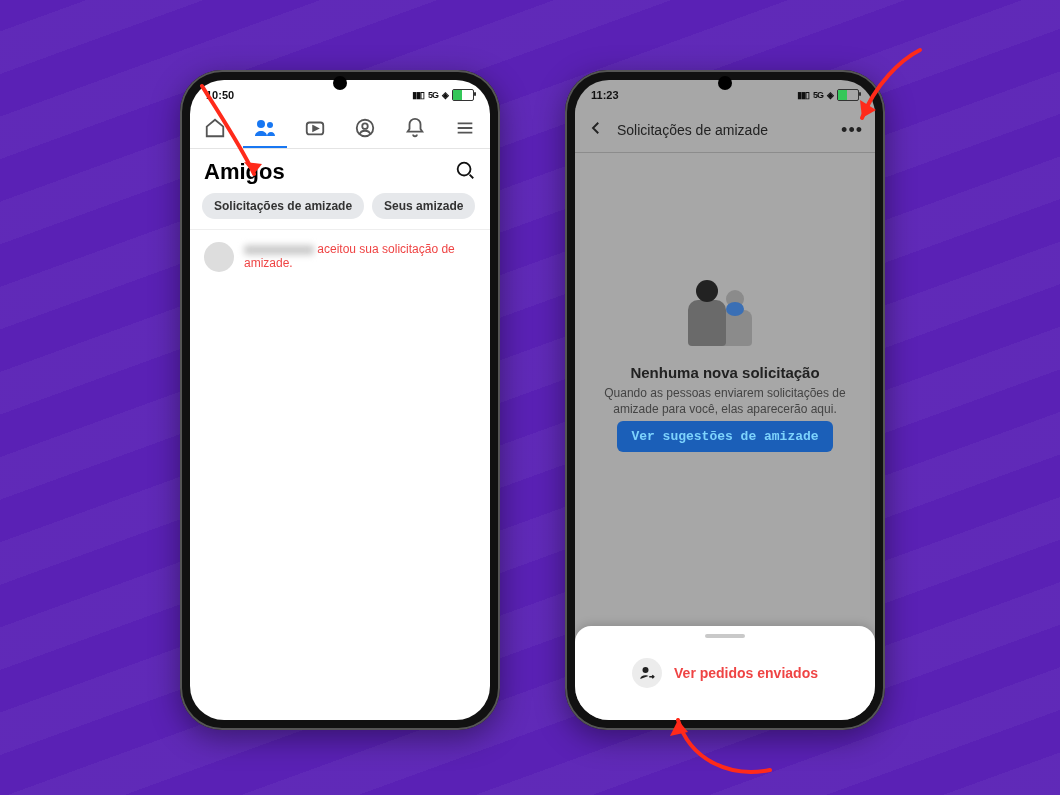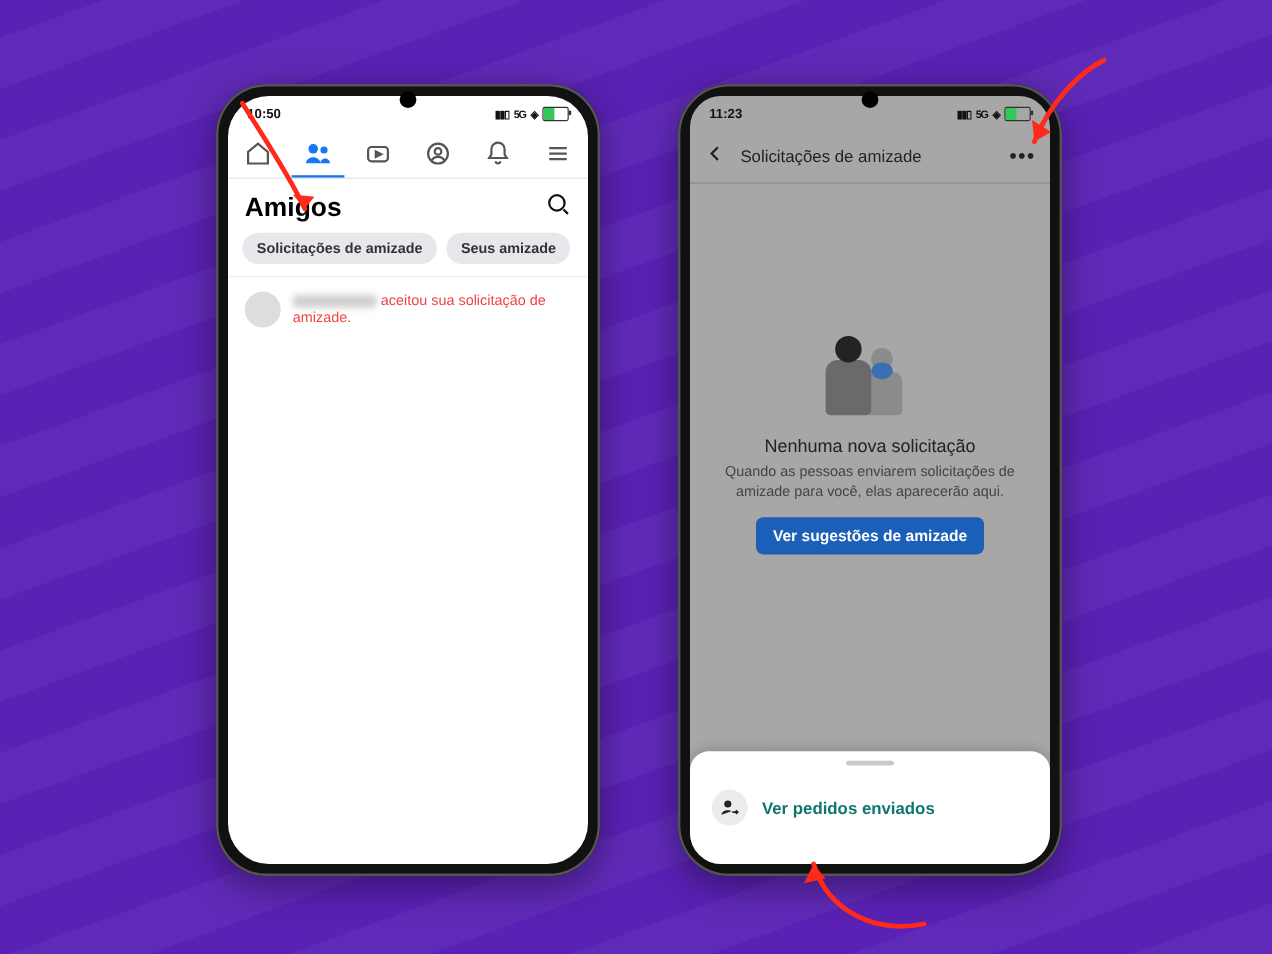"11:23" .screen.dim { border-radius: 26px -> none }
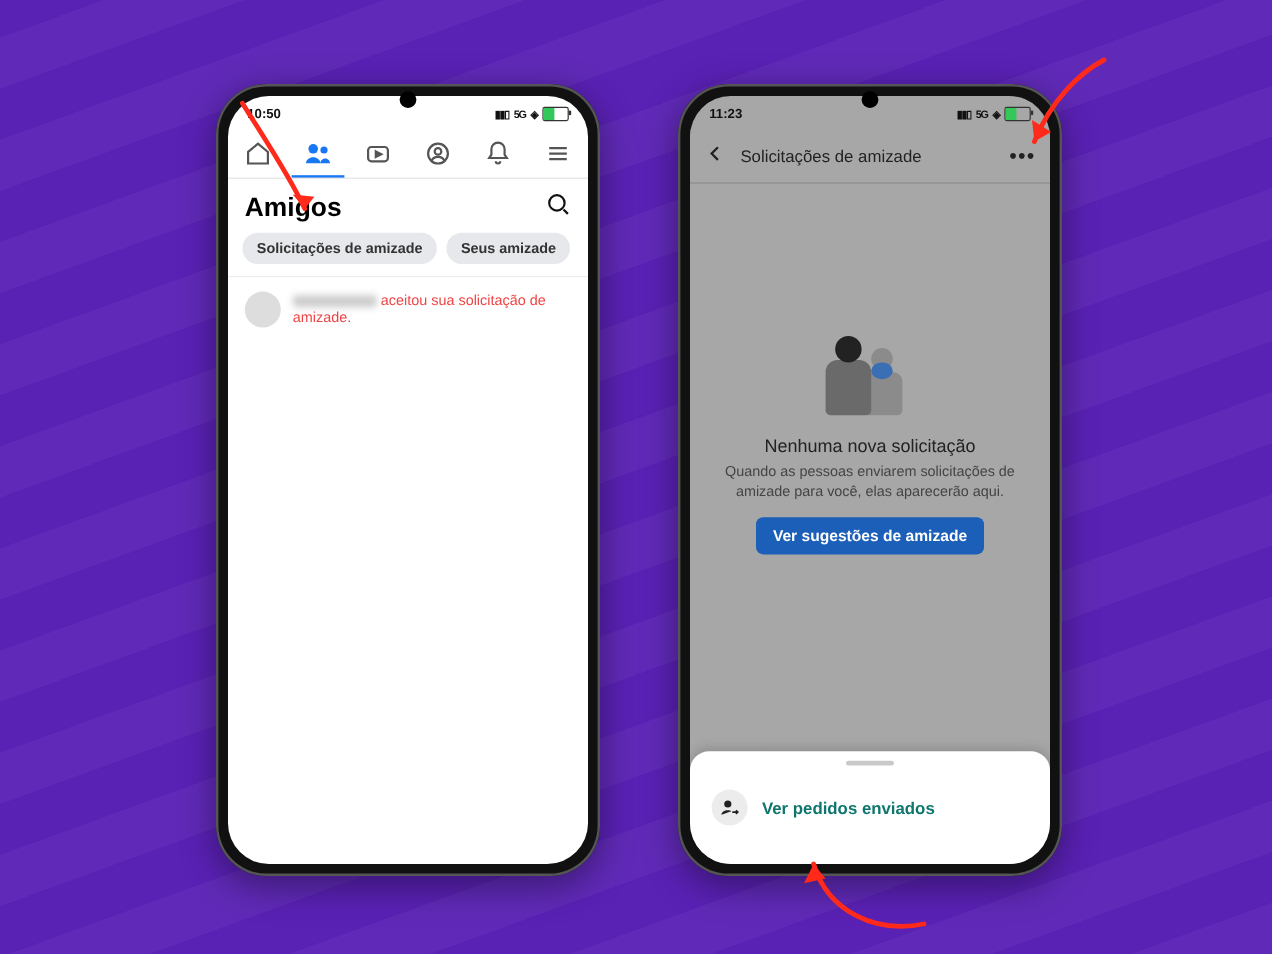"Nenhuma nova solicitação" .empty h2 { font-weight: 400 -> 700 }
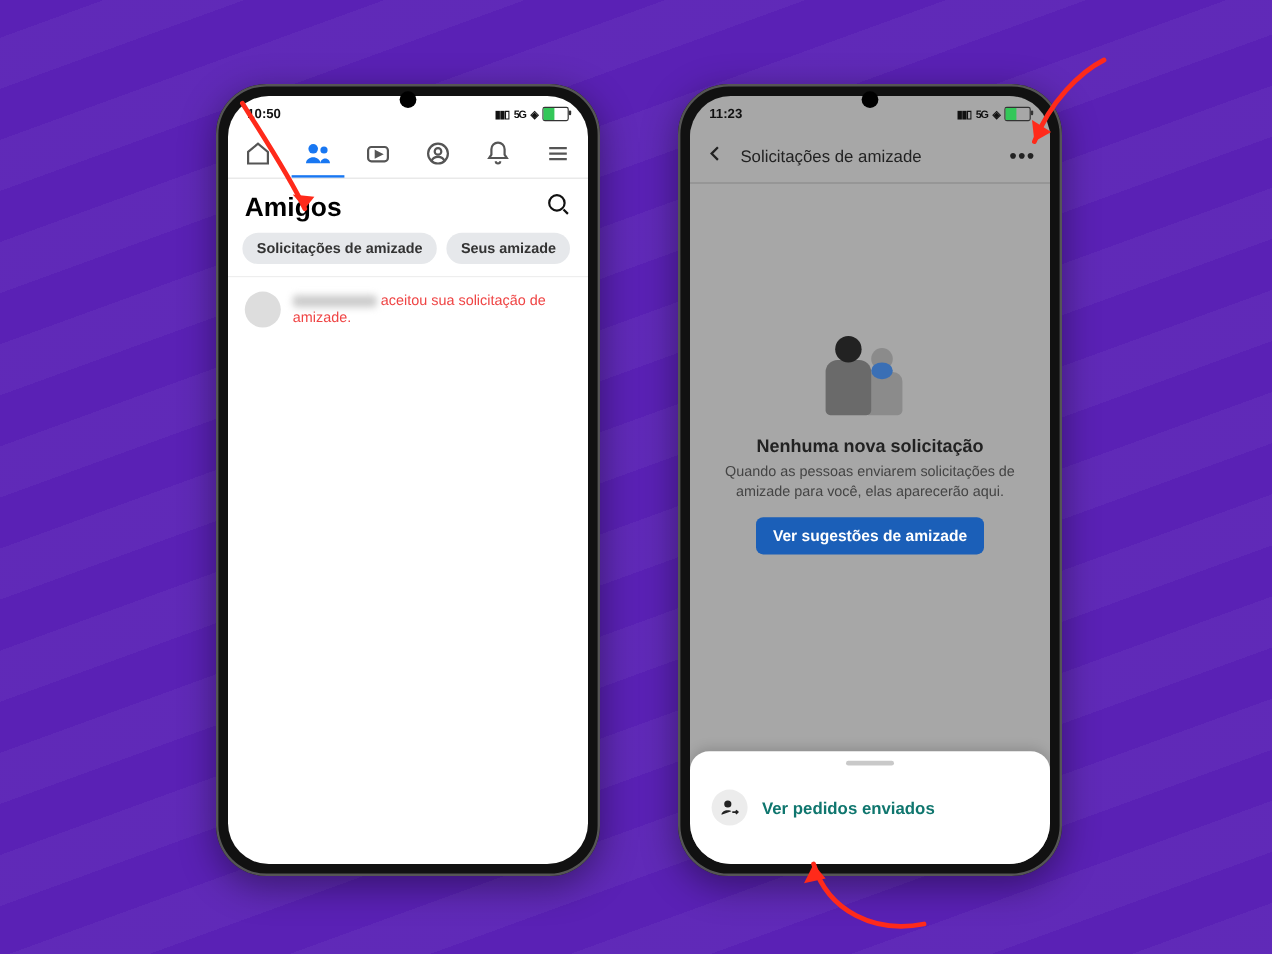"Quando as pessoas enviarem solicitações" .empty p { margin: 0 0 14px -> 0 0 4px }
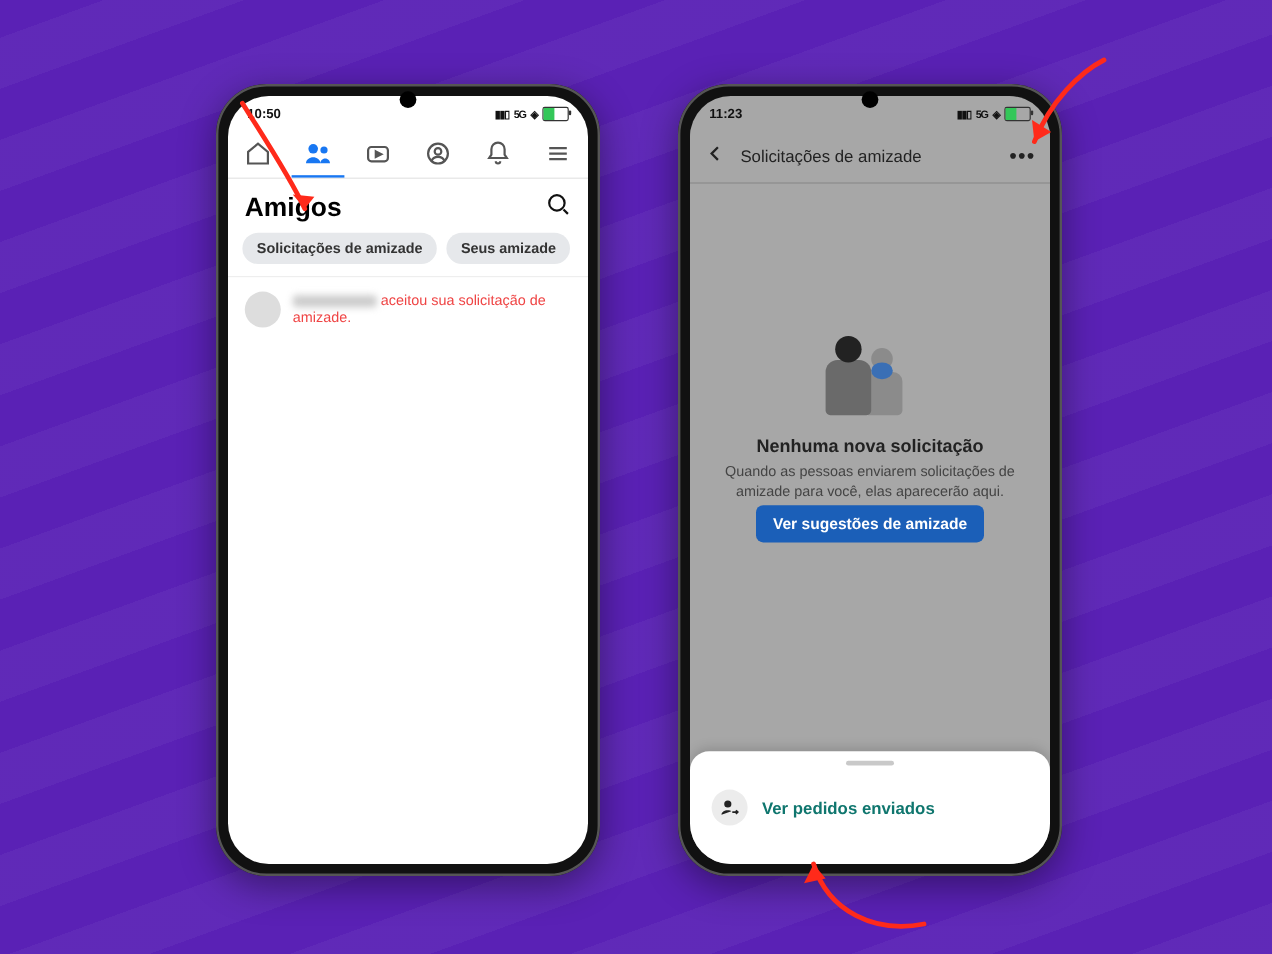"Ver sugestões de amizade" .btn-primary { color: #ffffff -> #7dd3fc; font-family: none -> Liberation Mono, monospace }
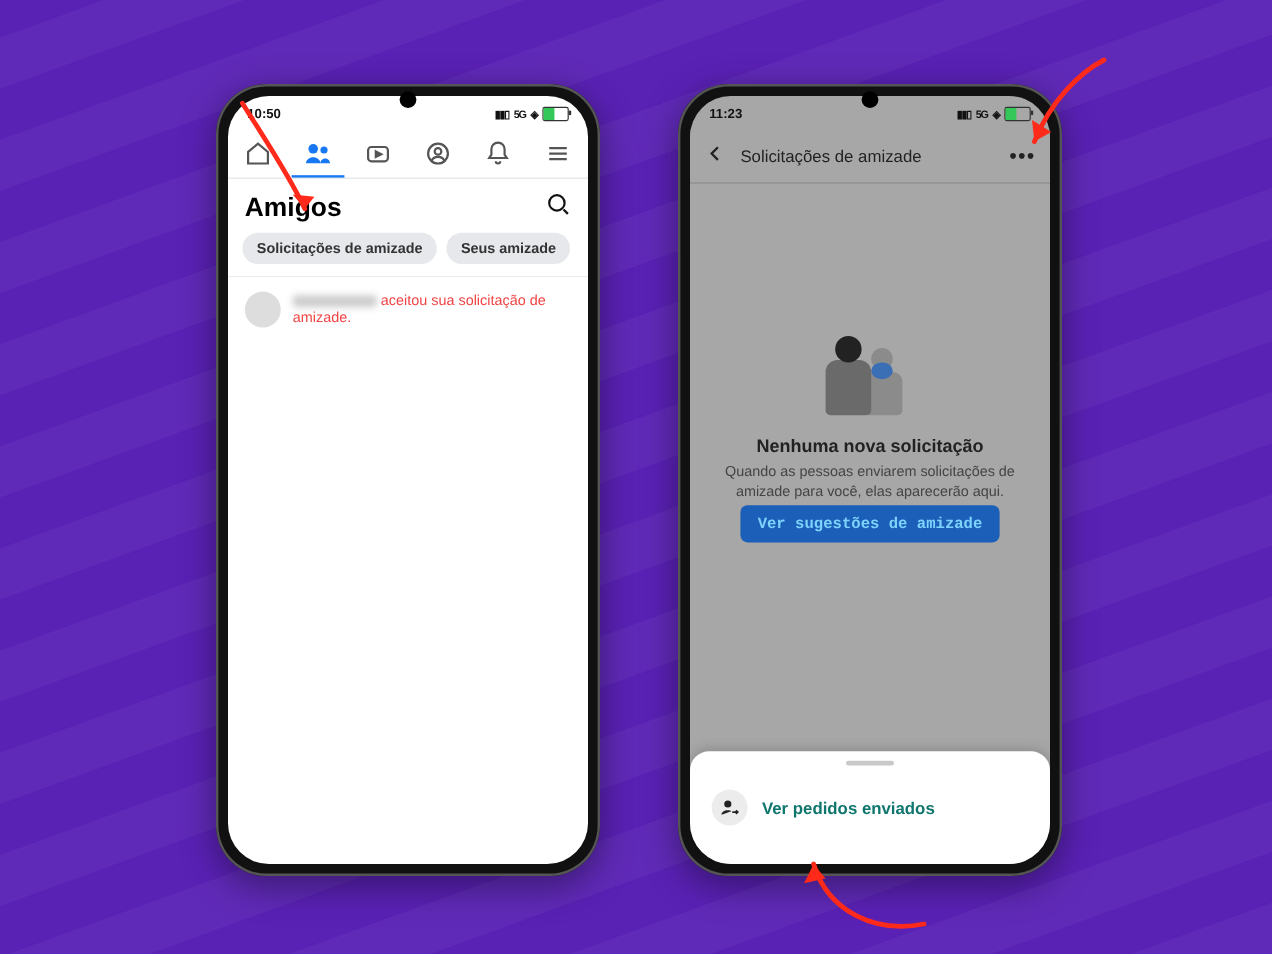"Ver pedidos enviados" .sheet-item { color: #0f766e -> #ef4444; justify-content: none -> center }
